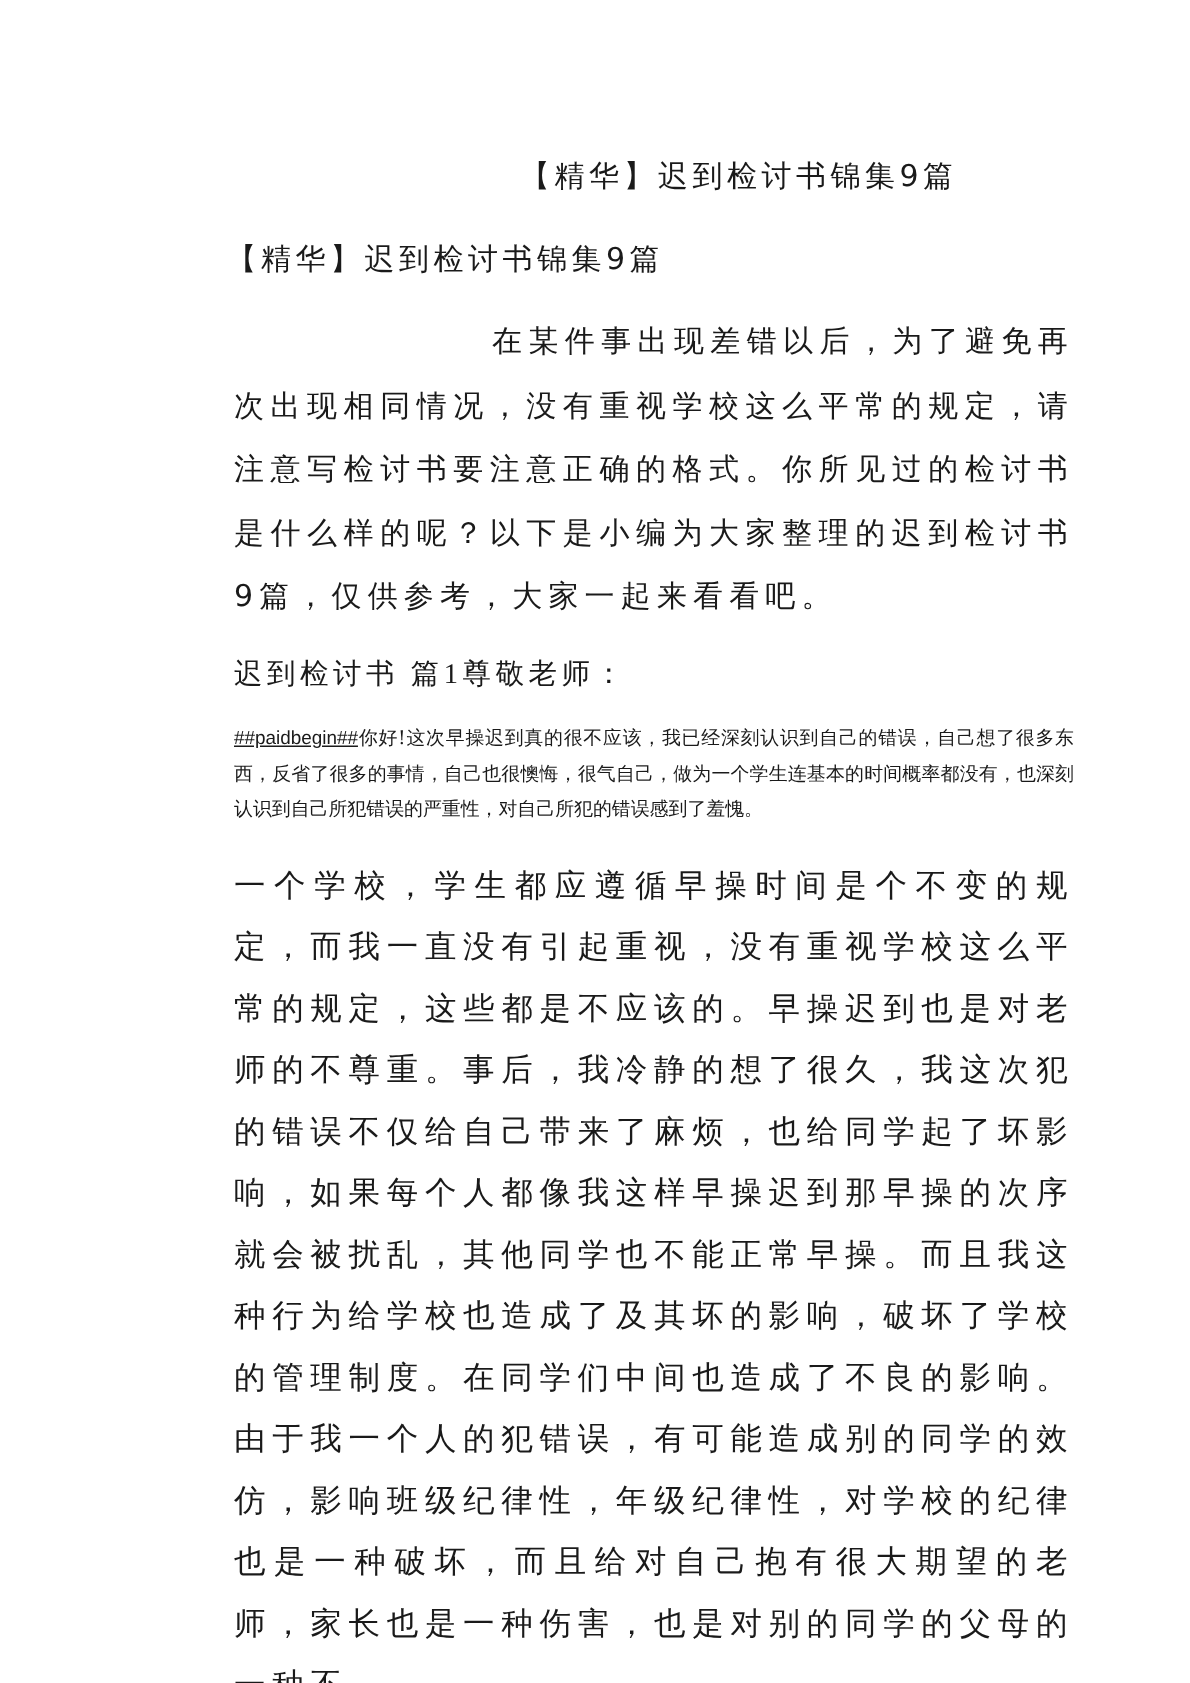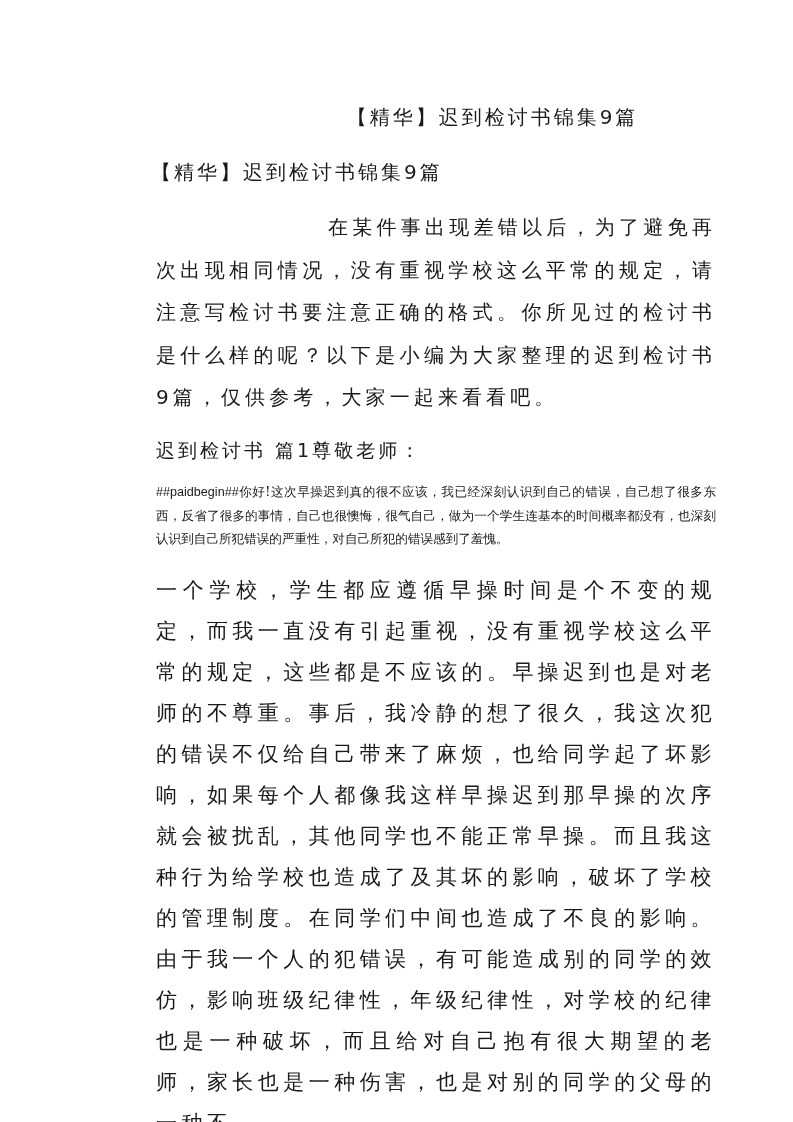"迟到检讨书 篇1尊敬老师：" .sechead { font-family: none -> Liberation Serif, serif }
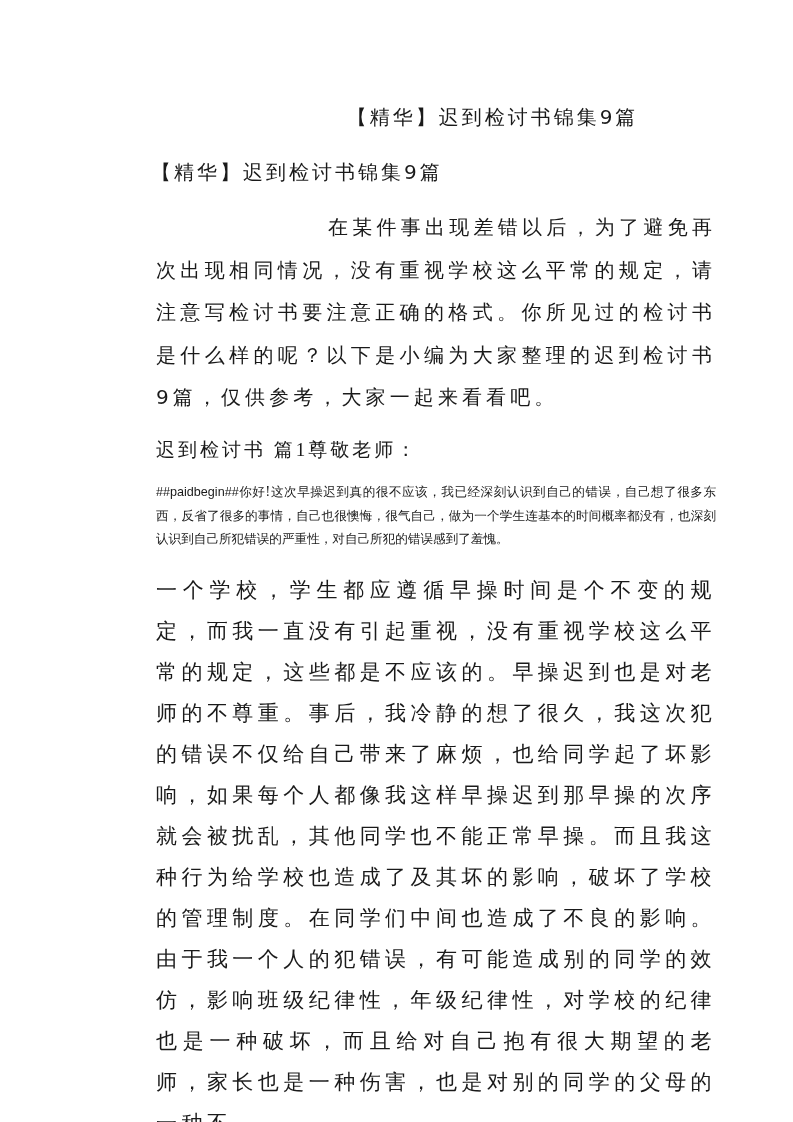"##paidbegin##" .small .tag { text-decoration: none -> underline }
